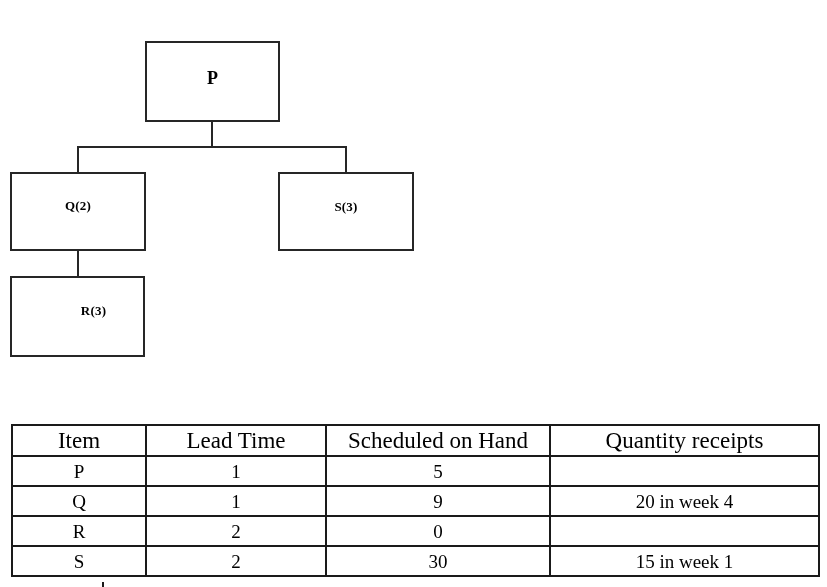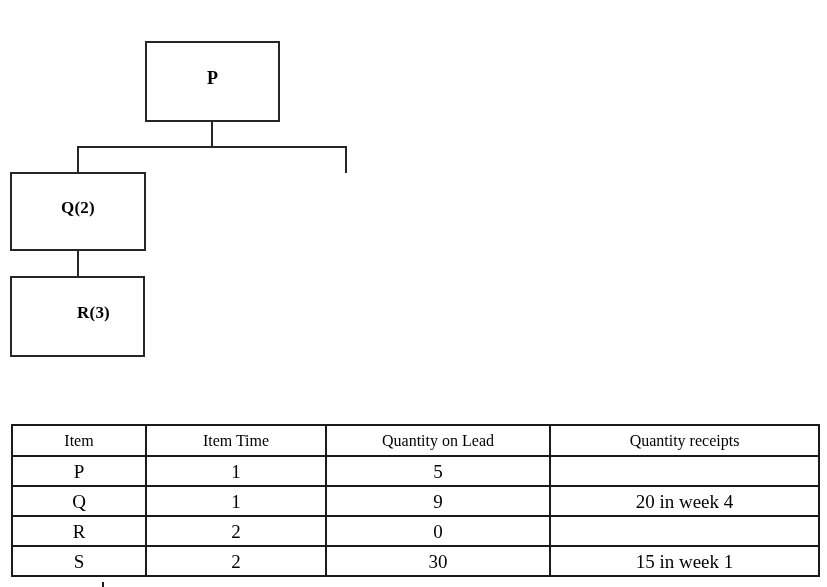"Q(2)" .node-label { font-size: 17px -> 13px }
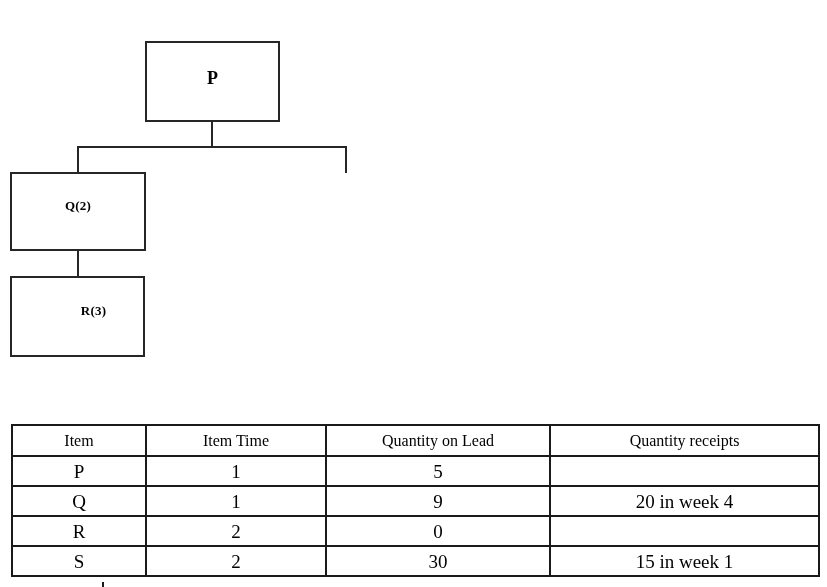"S(3)" div.node-box { html: none -> <div> <span>S(3)</span> </div> }
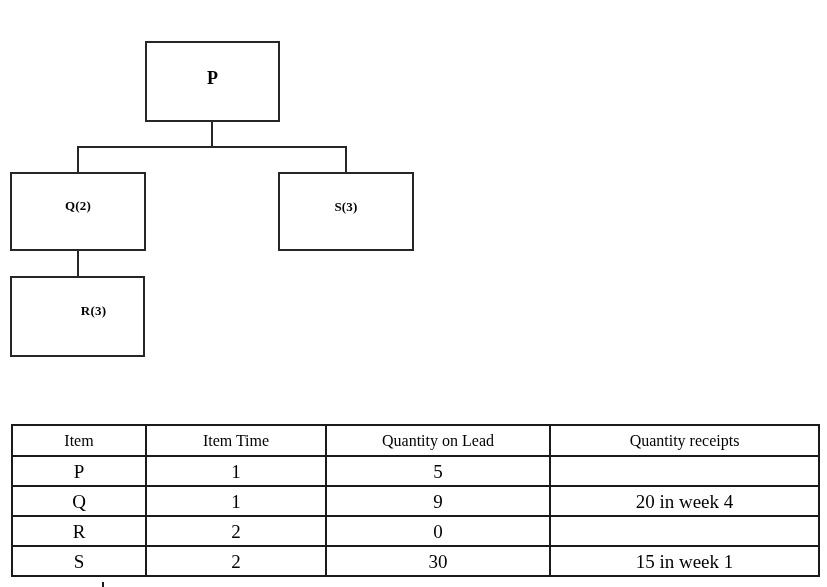"Item" table#data-table thead th { font-size: 16px -> 23px }
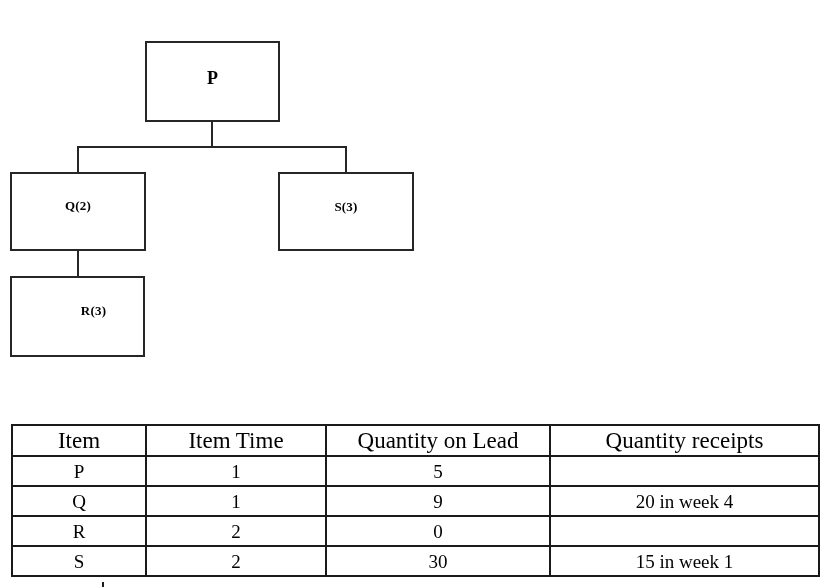"Item Time" th { text: Item -> Lead }
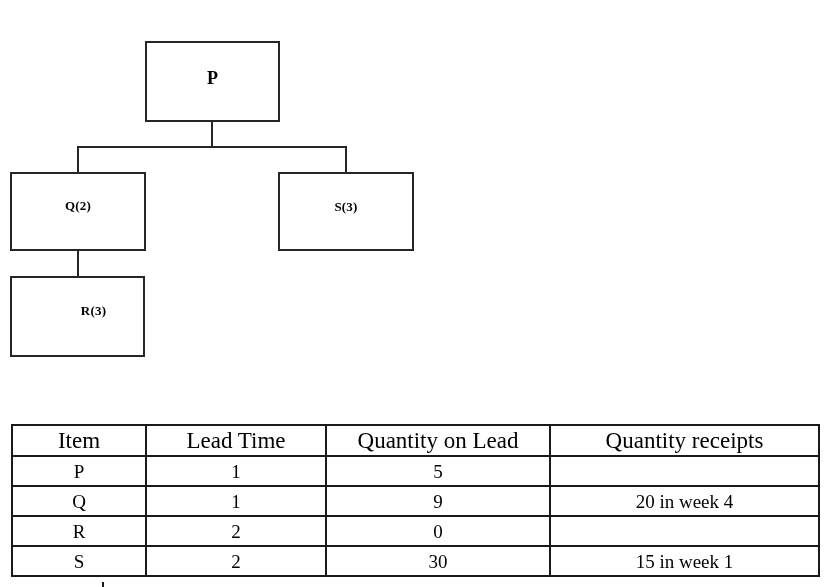"Quantity on Lead" th { text: Quantity on Lead -> Scheduled on Hand }
